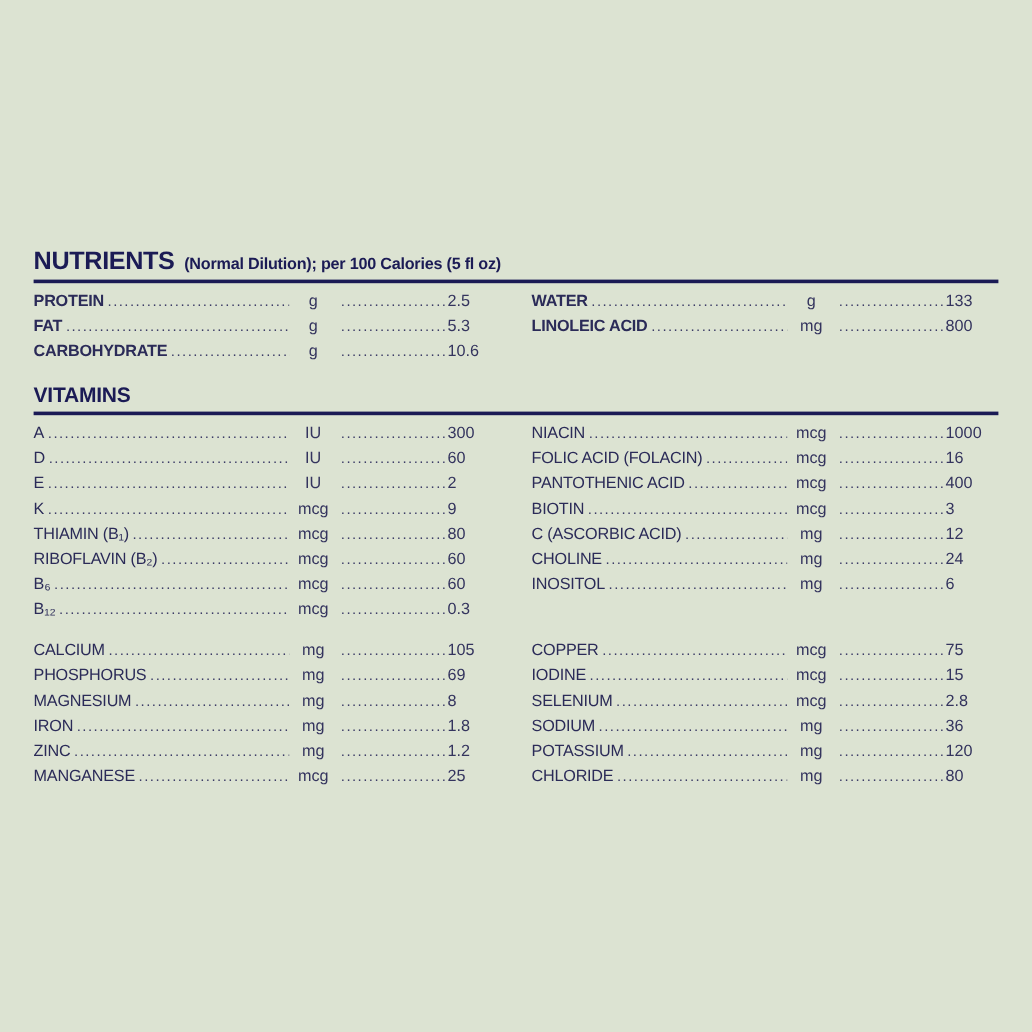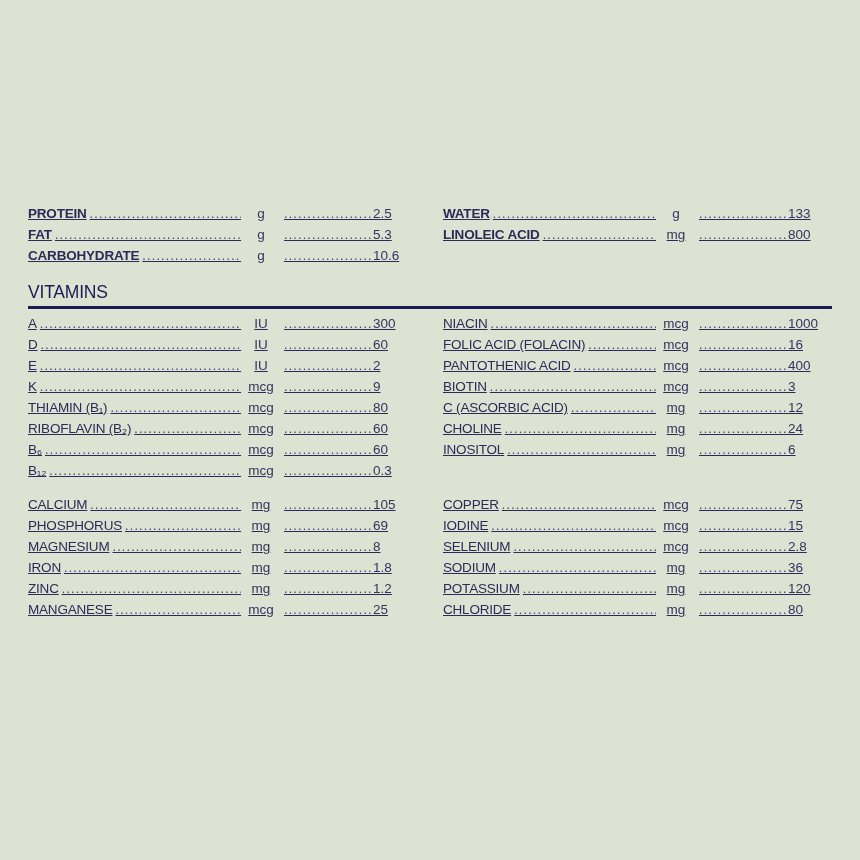"NUTRIENTS" div.heading { html: none -> <div> <span>NUTRIENTS</span> <span>(Normal Dilution); per 100 Calories (5 fl oz)</span> </div> }
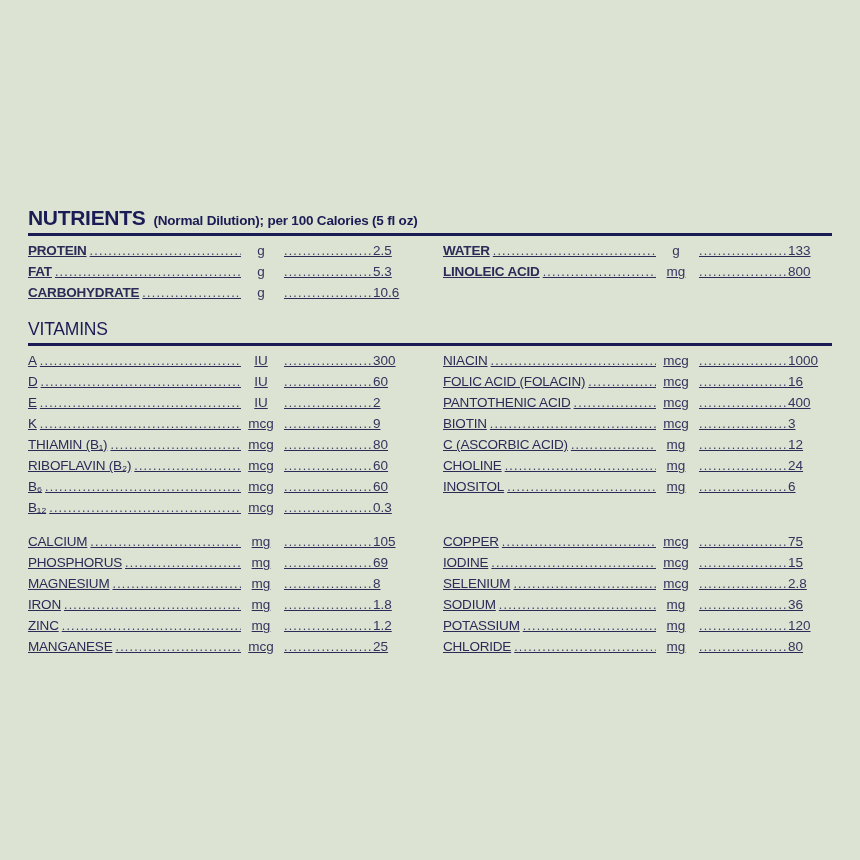"PROTEIN" .cols { text-decoration: underline -> none }
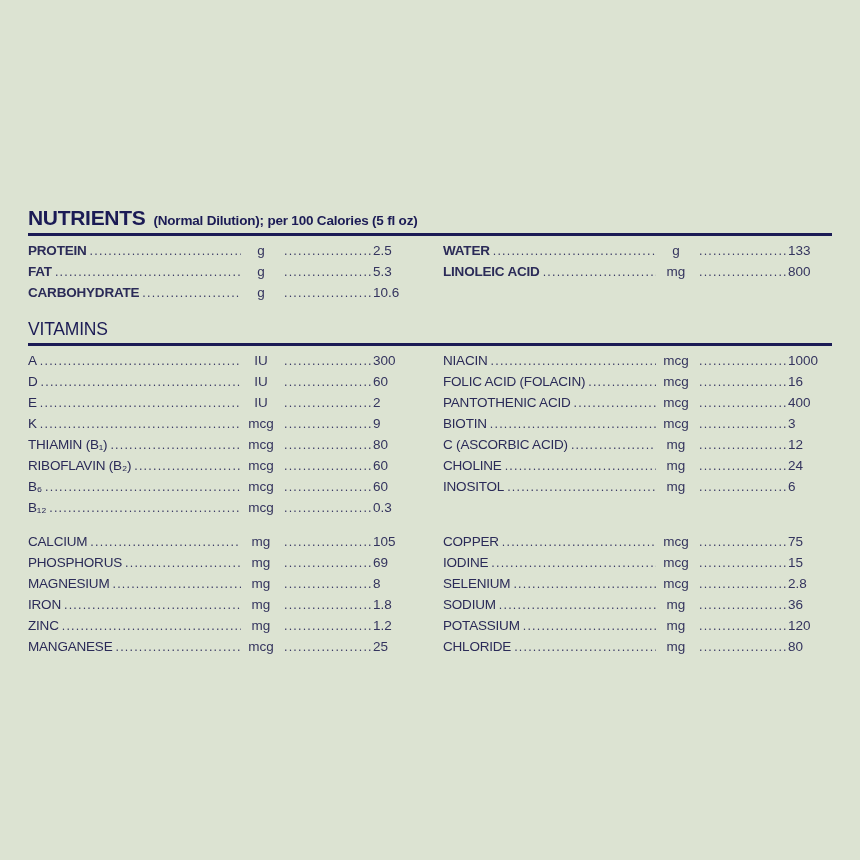"VITAMINS" .sub-heading { font-weight: normal -> bold }
